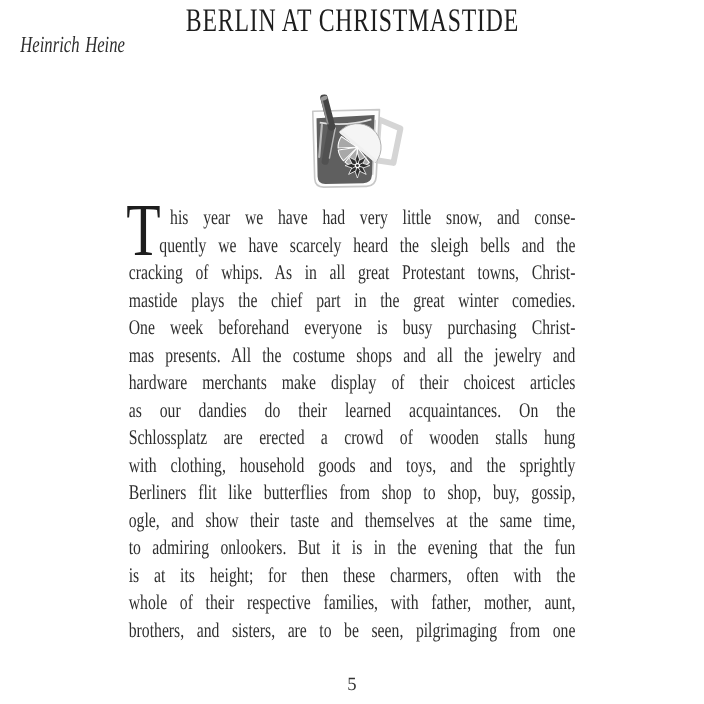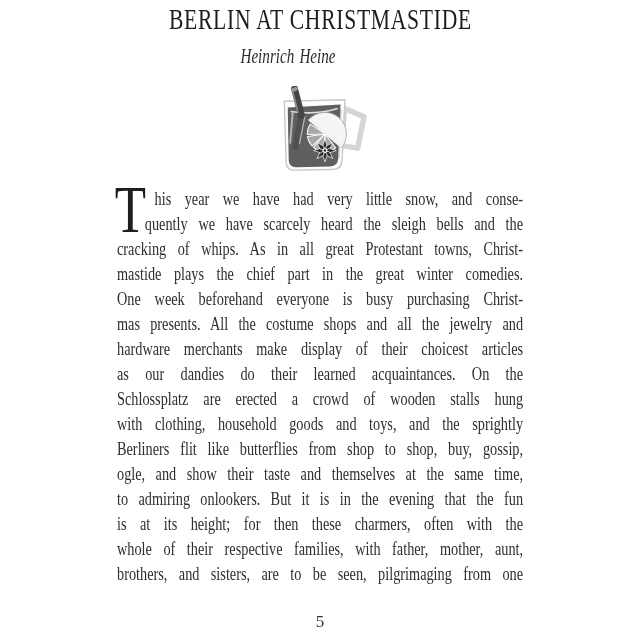"Heinrich Heine" .author-wrap { text-align: center -> left; top: 44px -> 28px }
